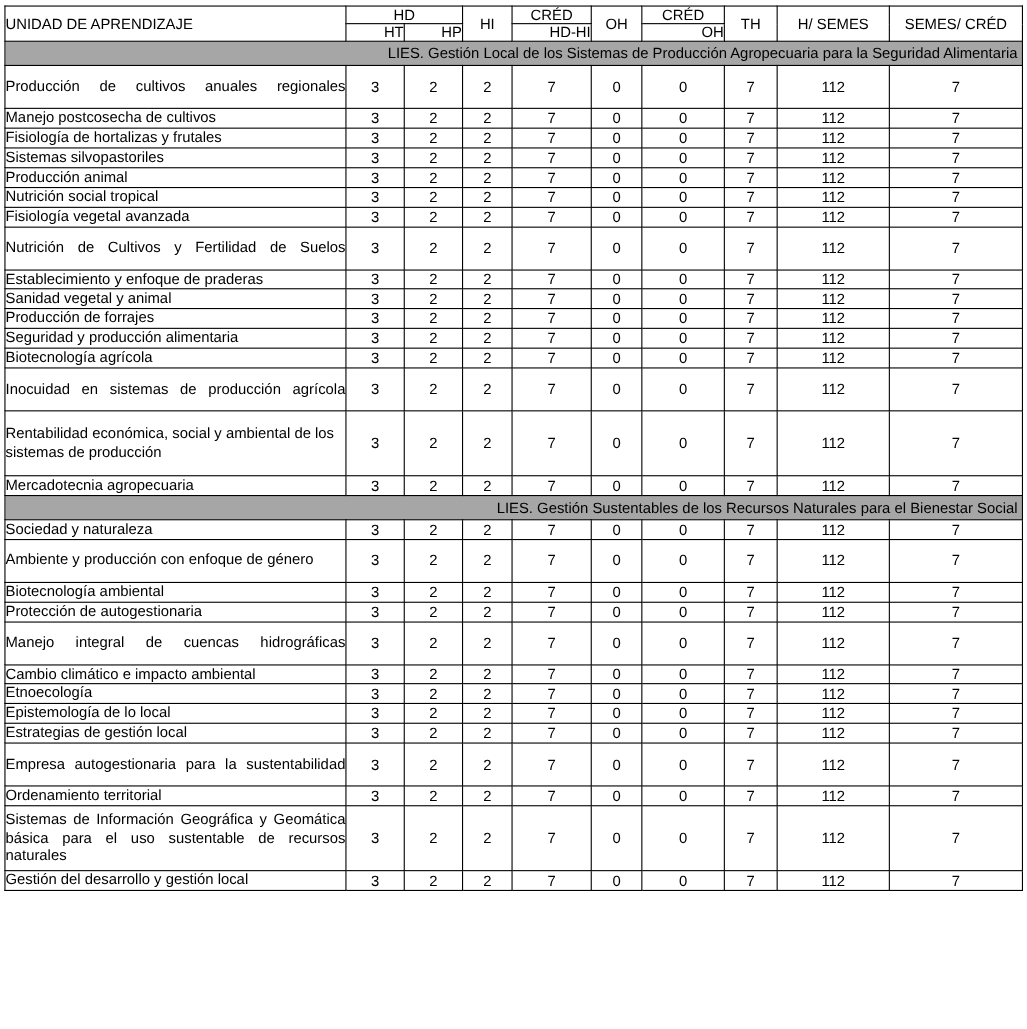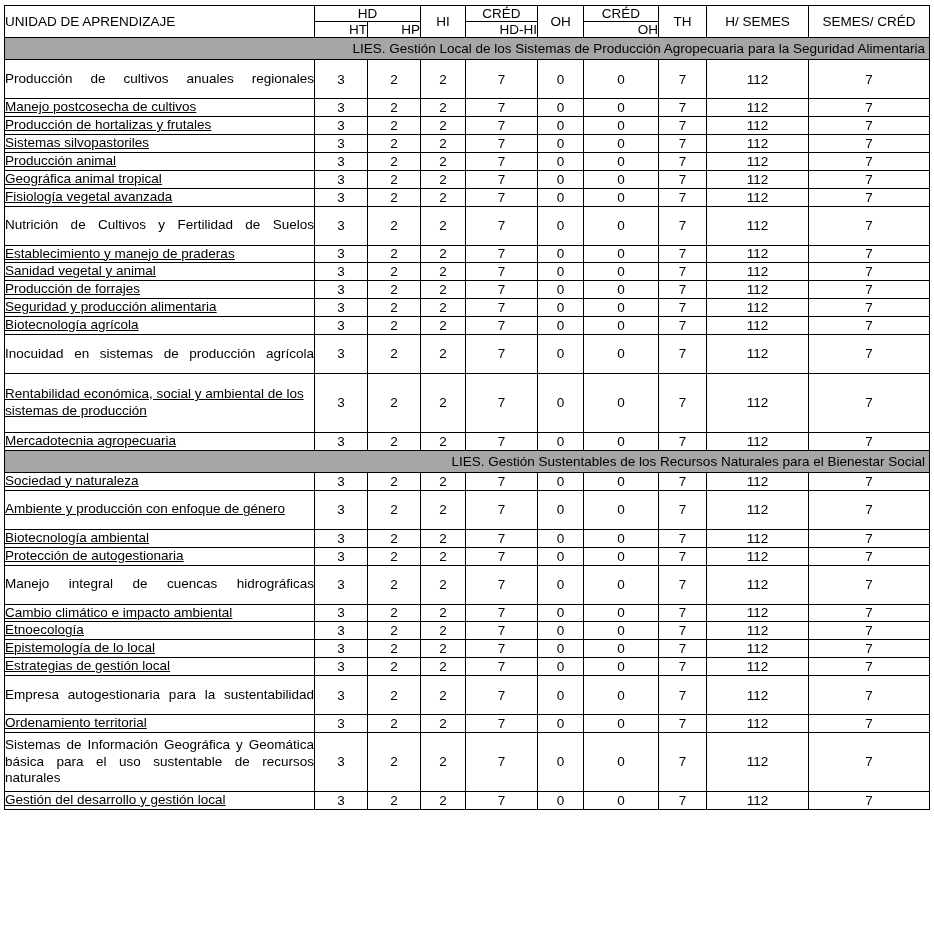"Manejo postcosecha de cultivos" td.name.noj { text-decoration: underline -> none }
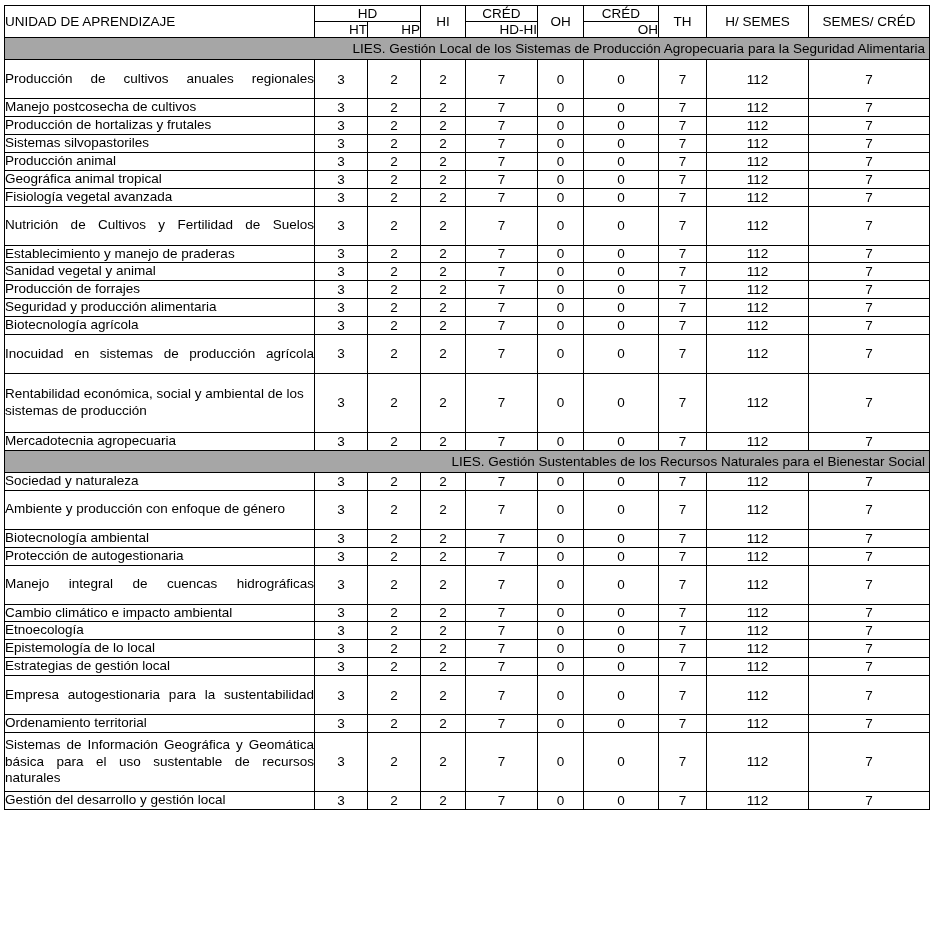"Producción de hortalizas y frutales" td.name { text: Producción -> Fisiología }
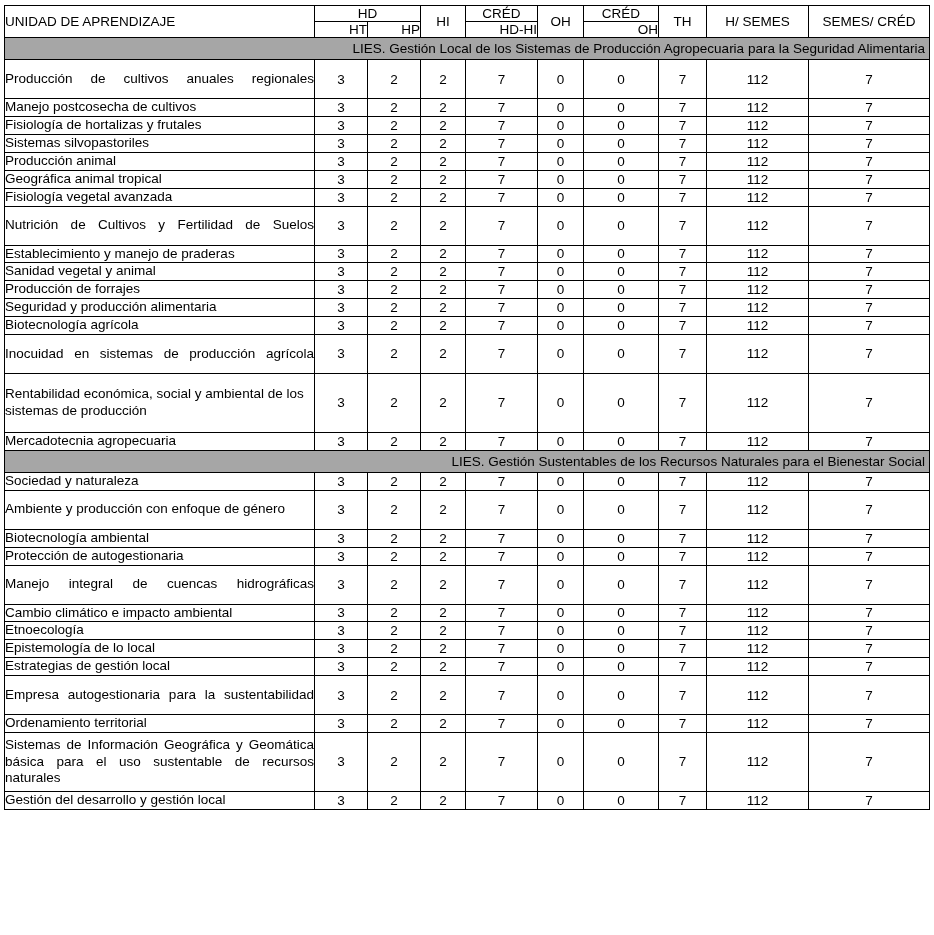"Geográfica animal tropical" td.name { text: Geográfica animal -> Nutrición social }
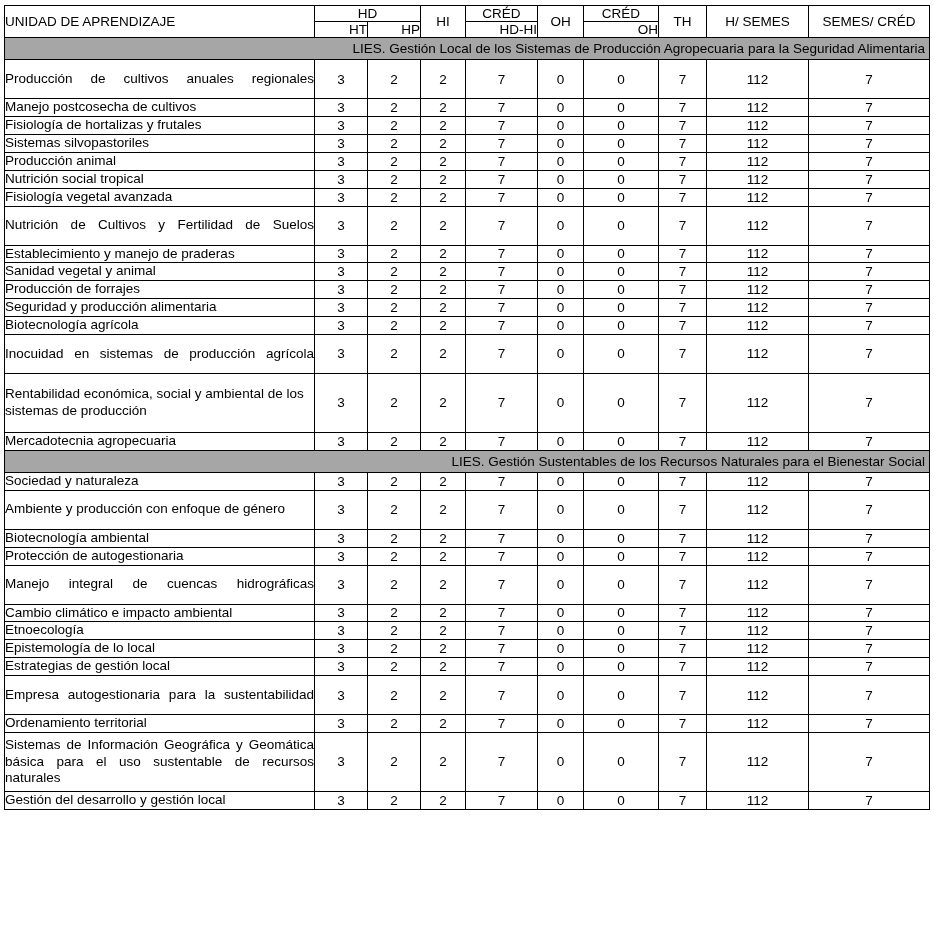"Establecimiento y manejo de praderas" td.name { text: manejo -> enfoque }
